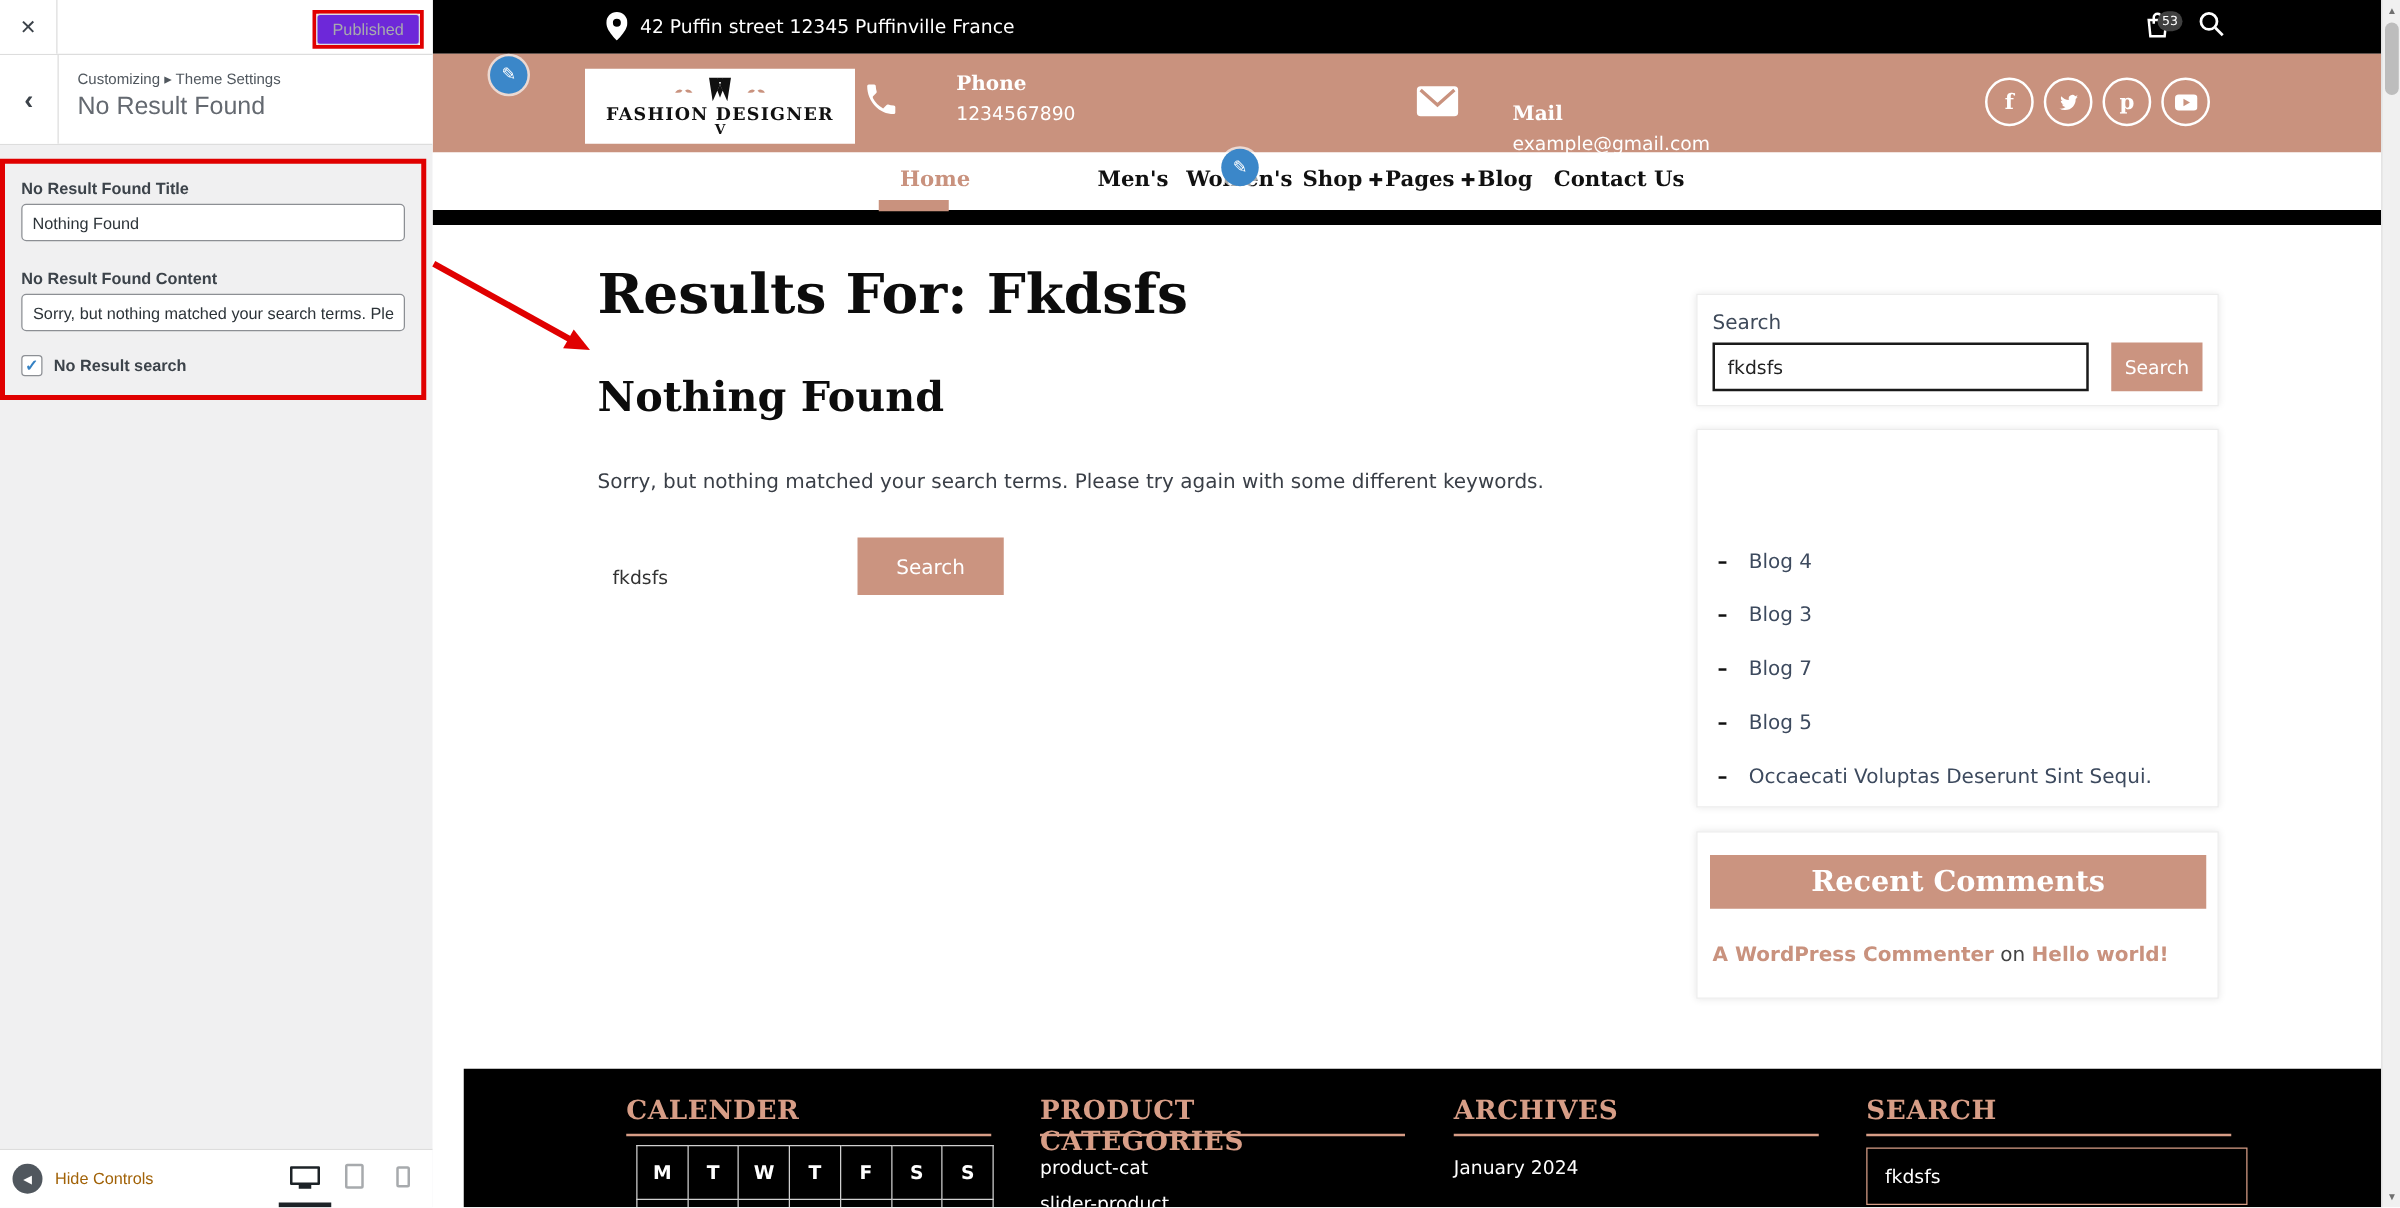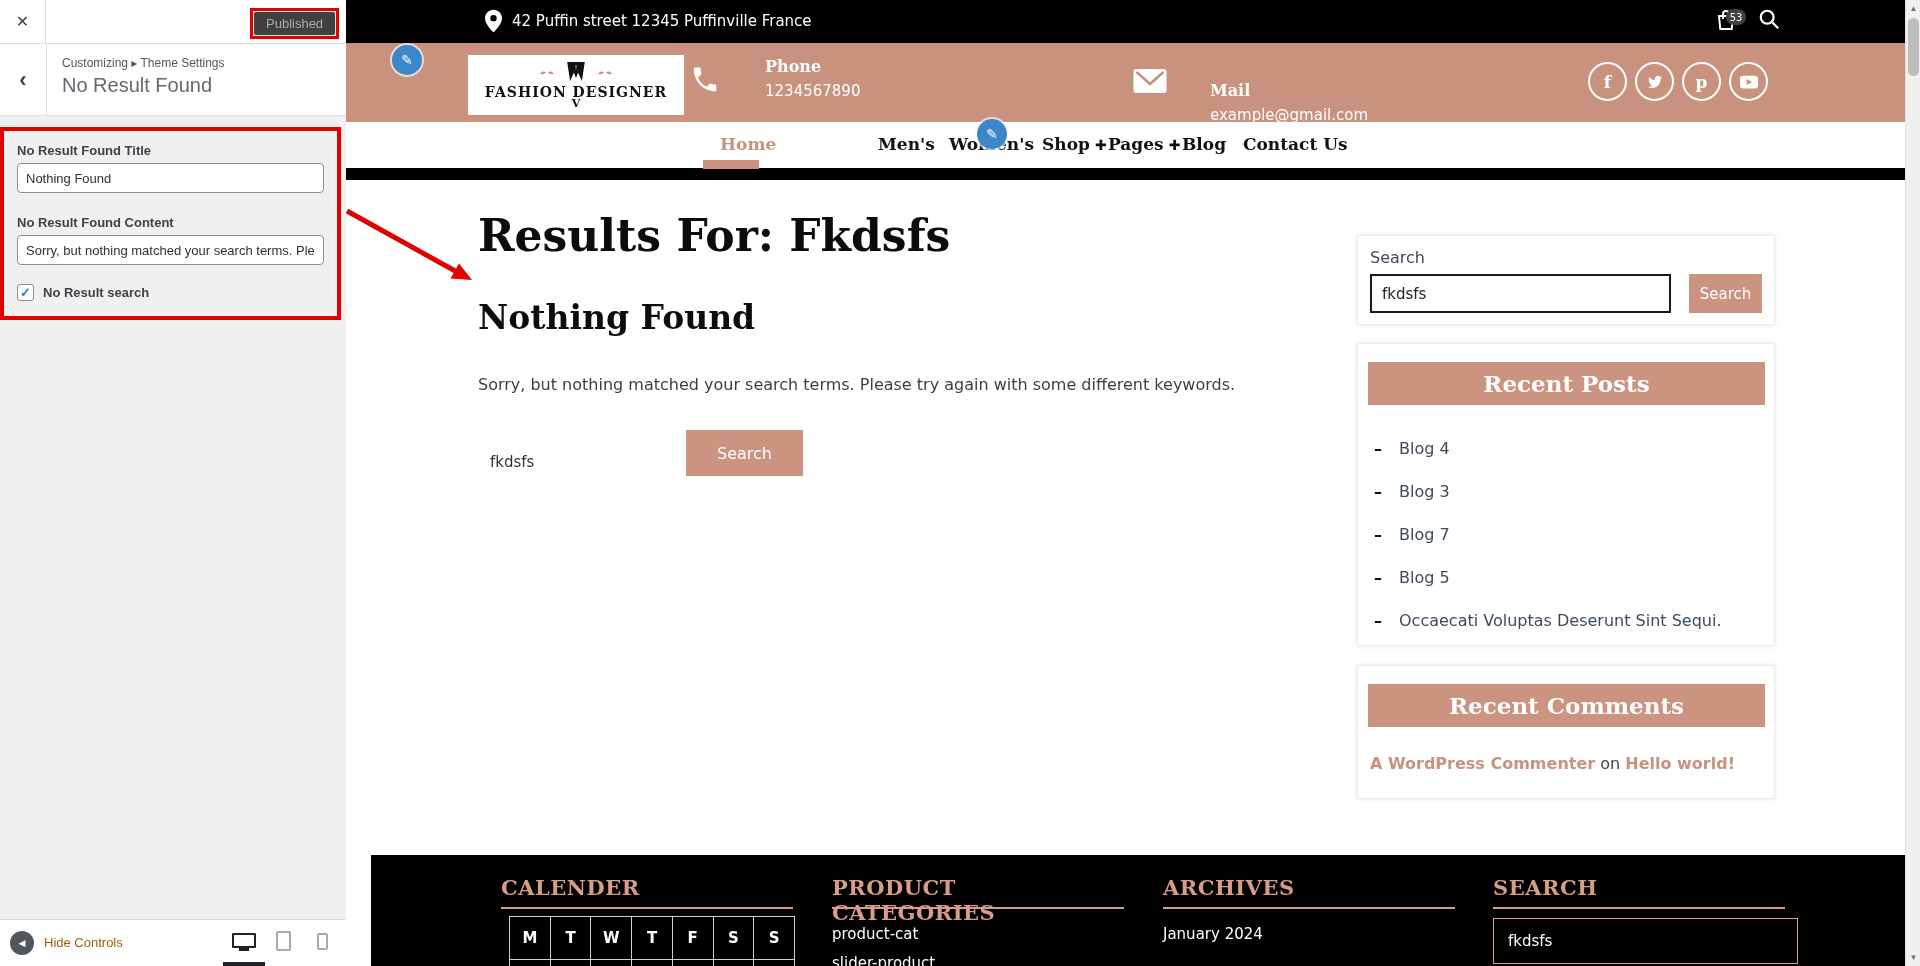"Published" .cz-published { background: #404040 -> #6d28d9 }
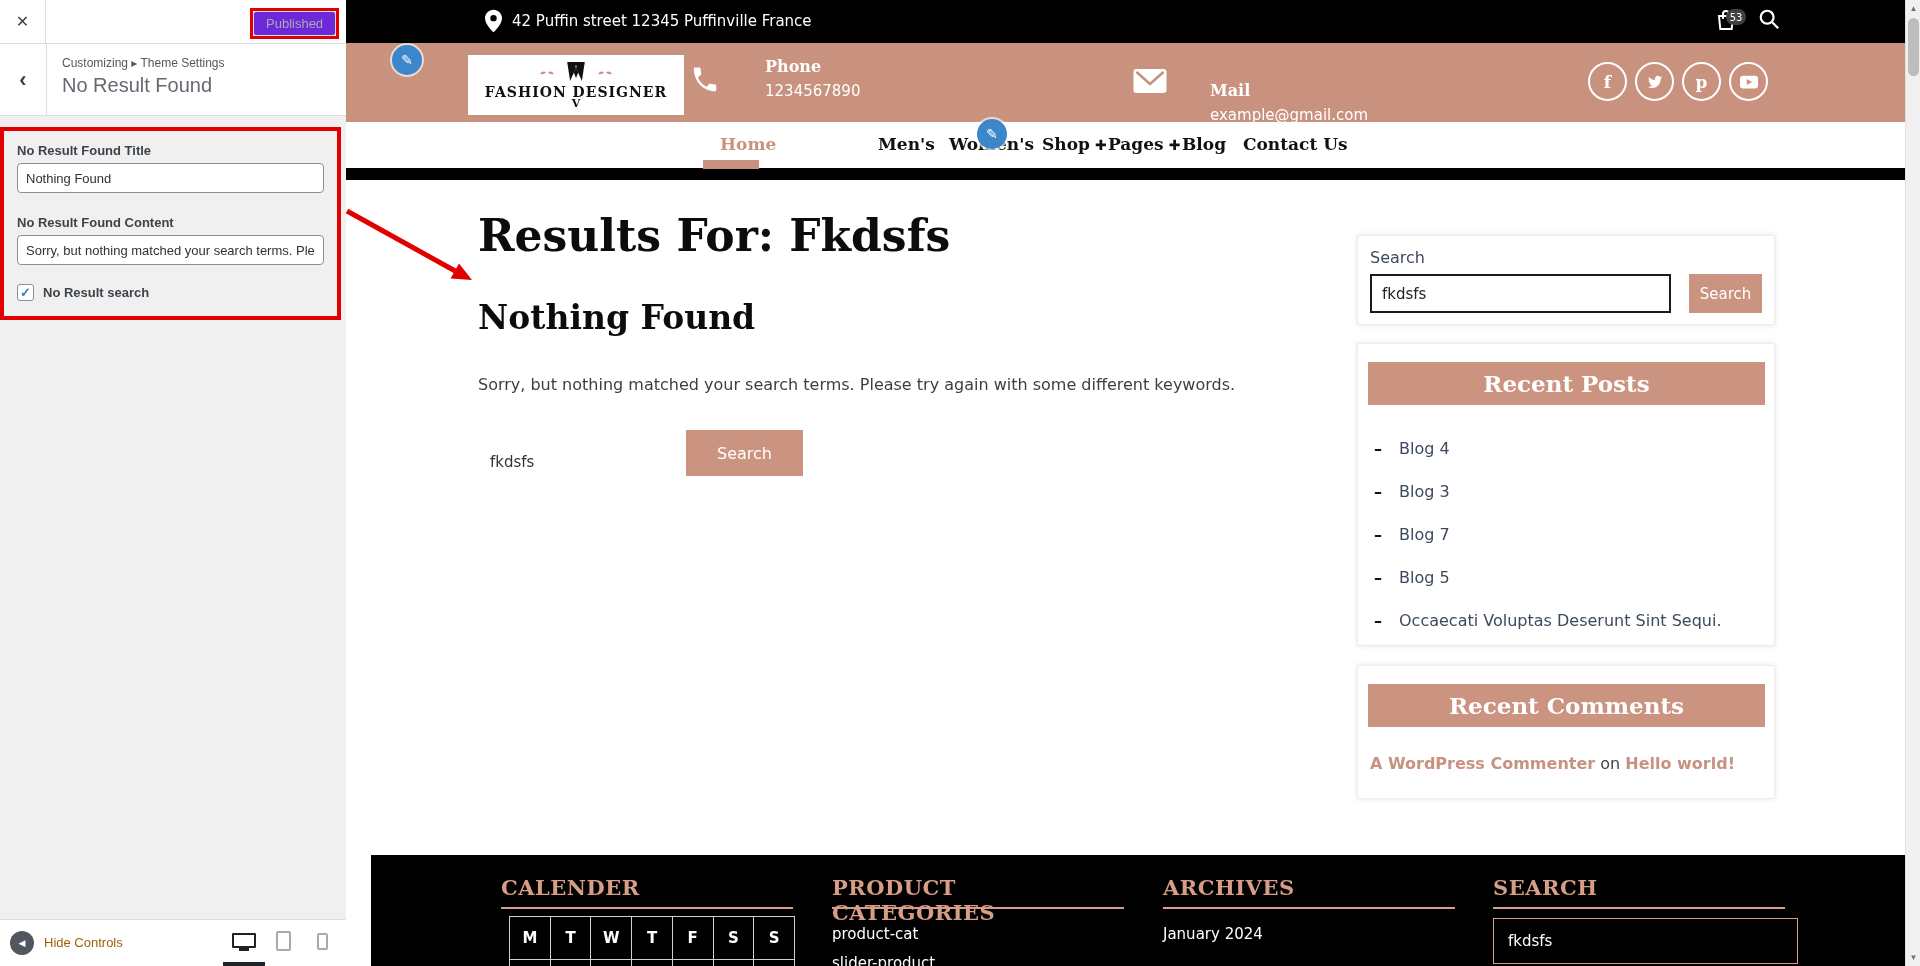"Recent Posts" div.w-band { html: <div>Recent Posts</div> -> none }
